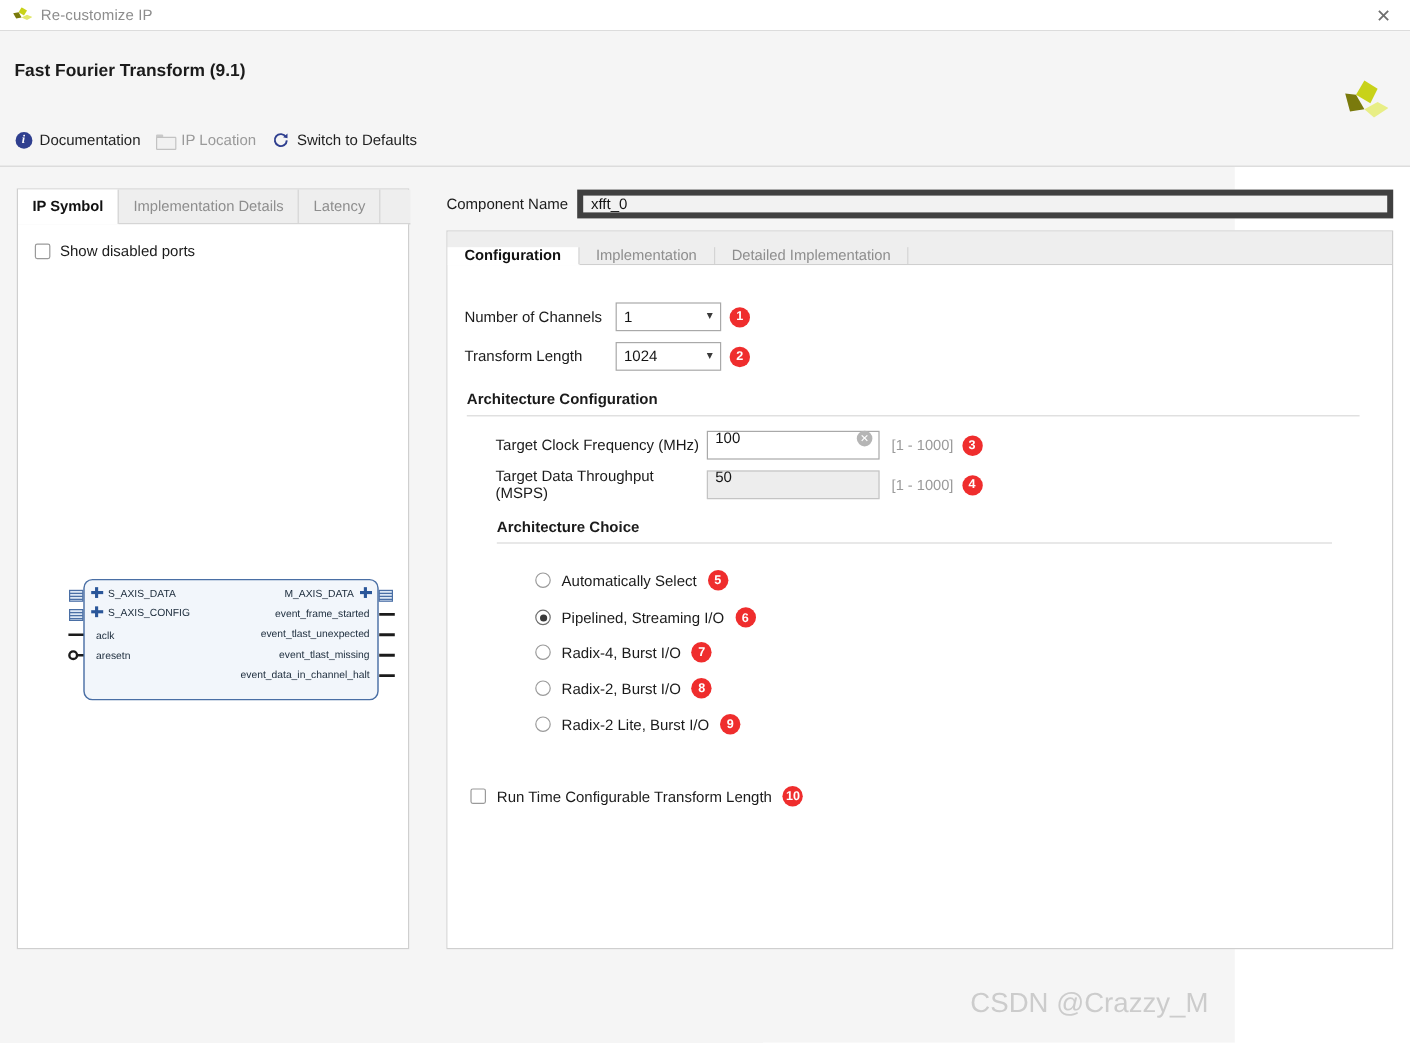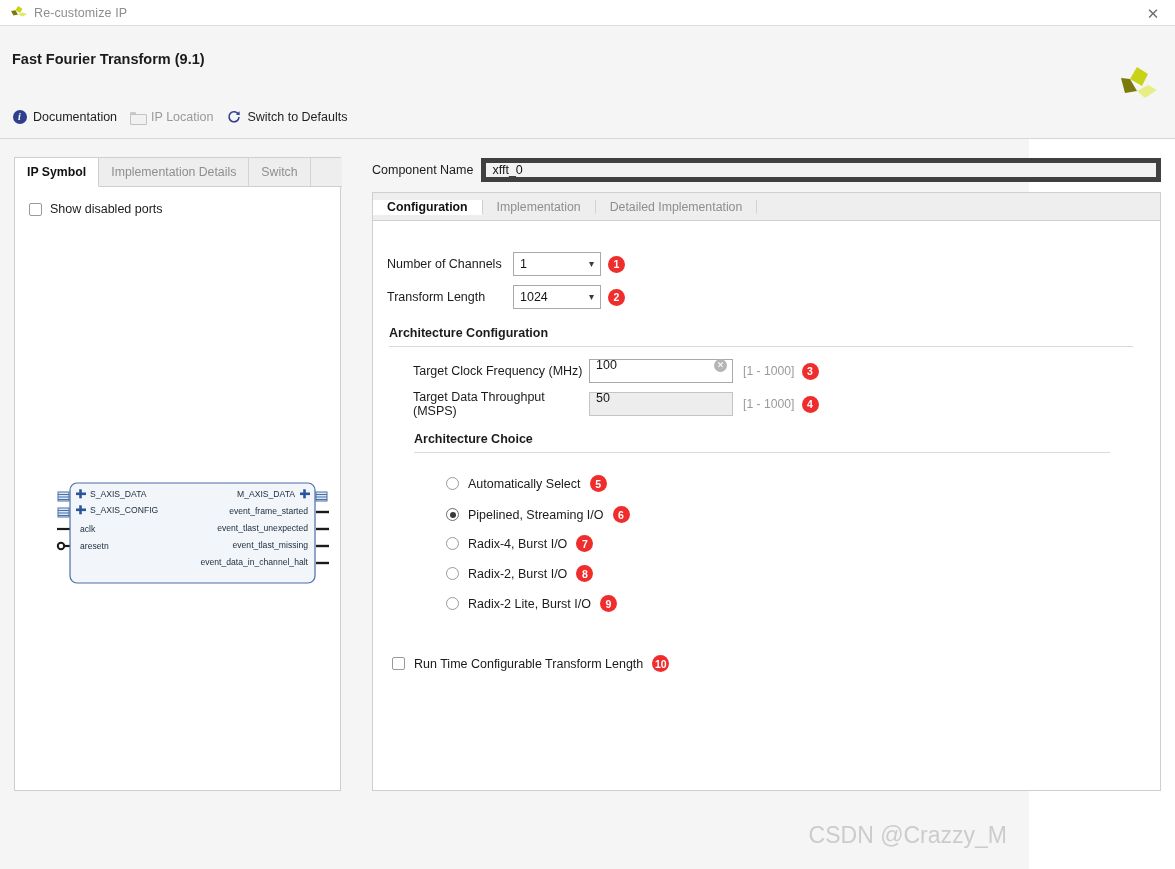"Switch" span { text: Switch -> Latency }
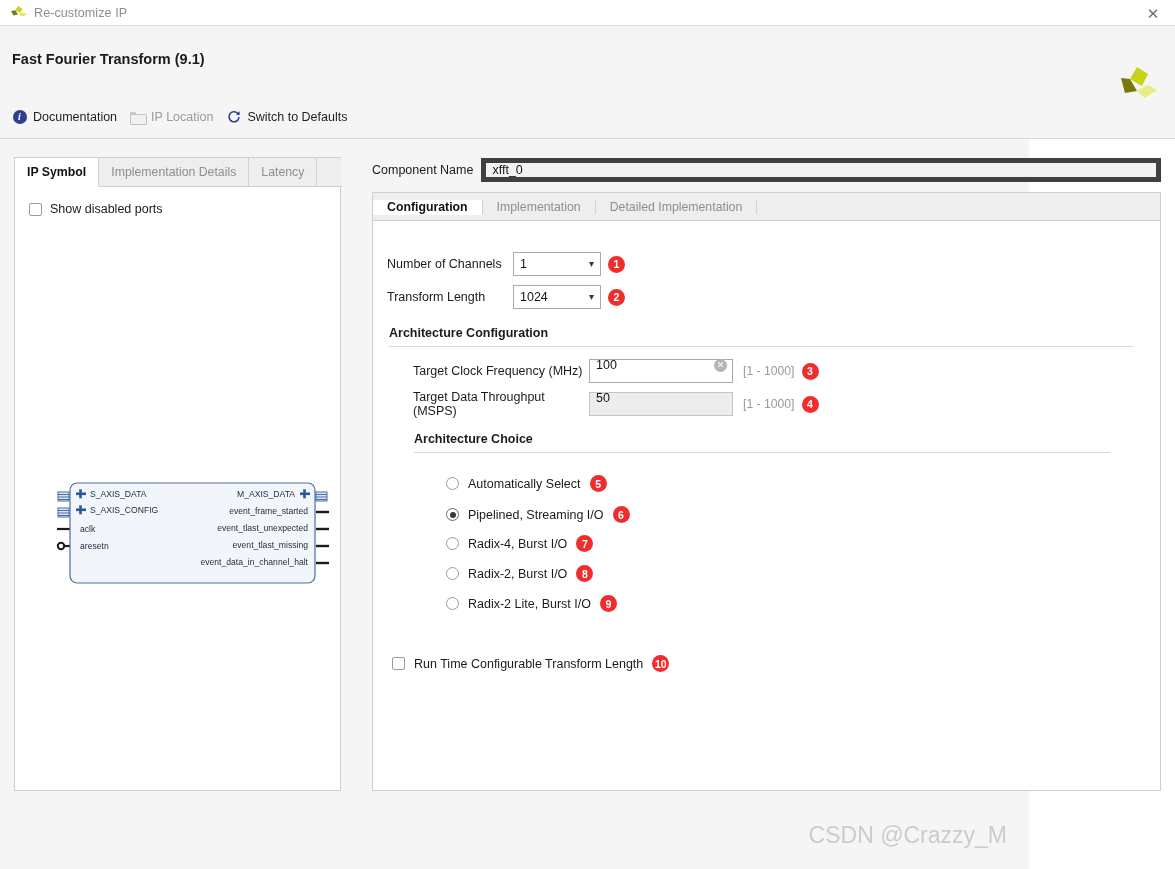"Configuration" .rtabs { align-items: center -> flex-end }
